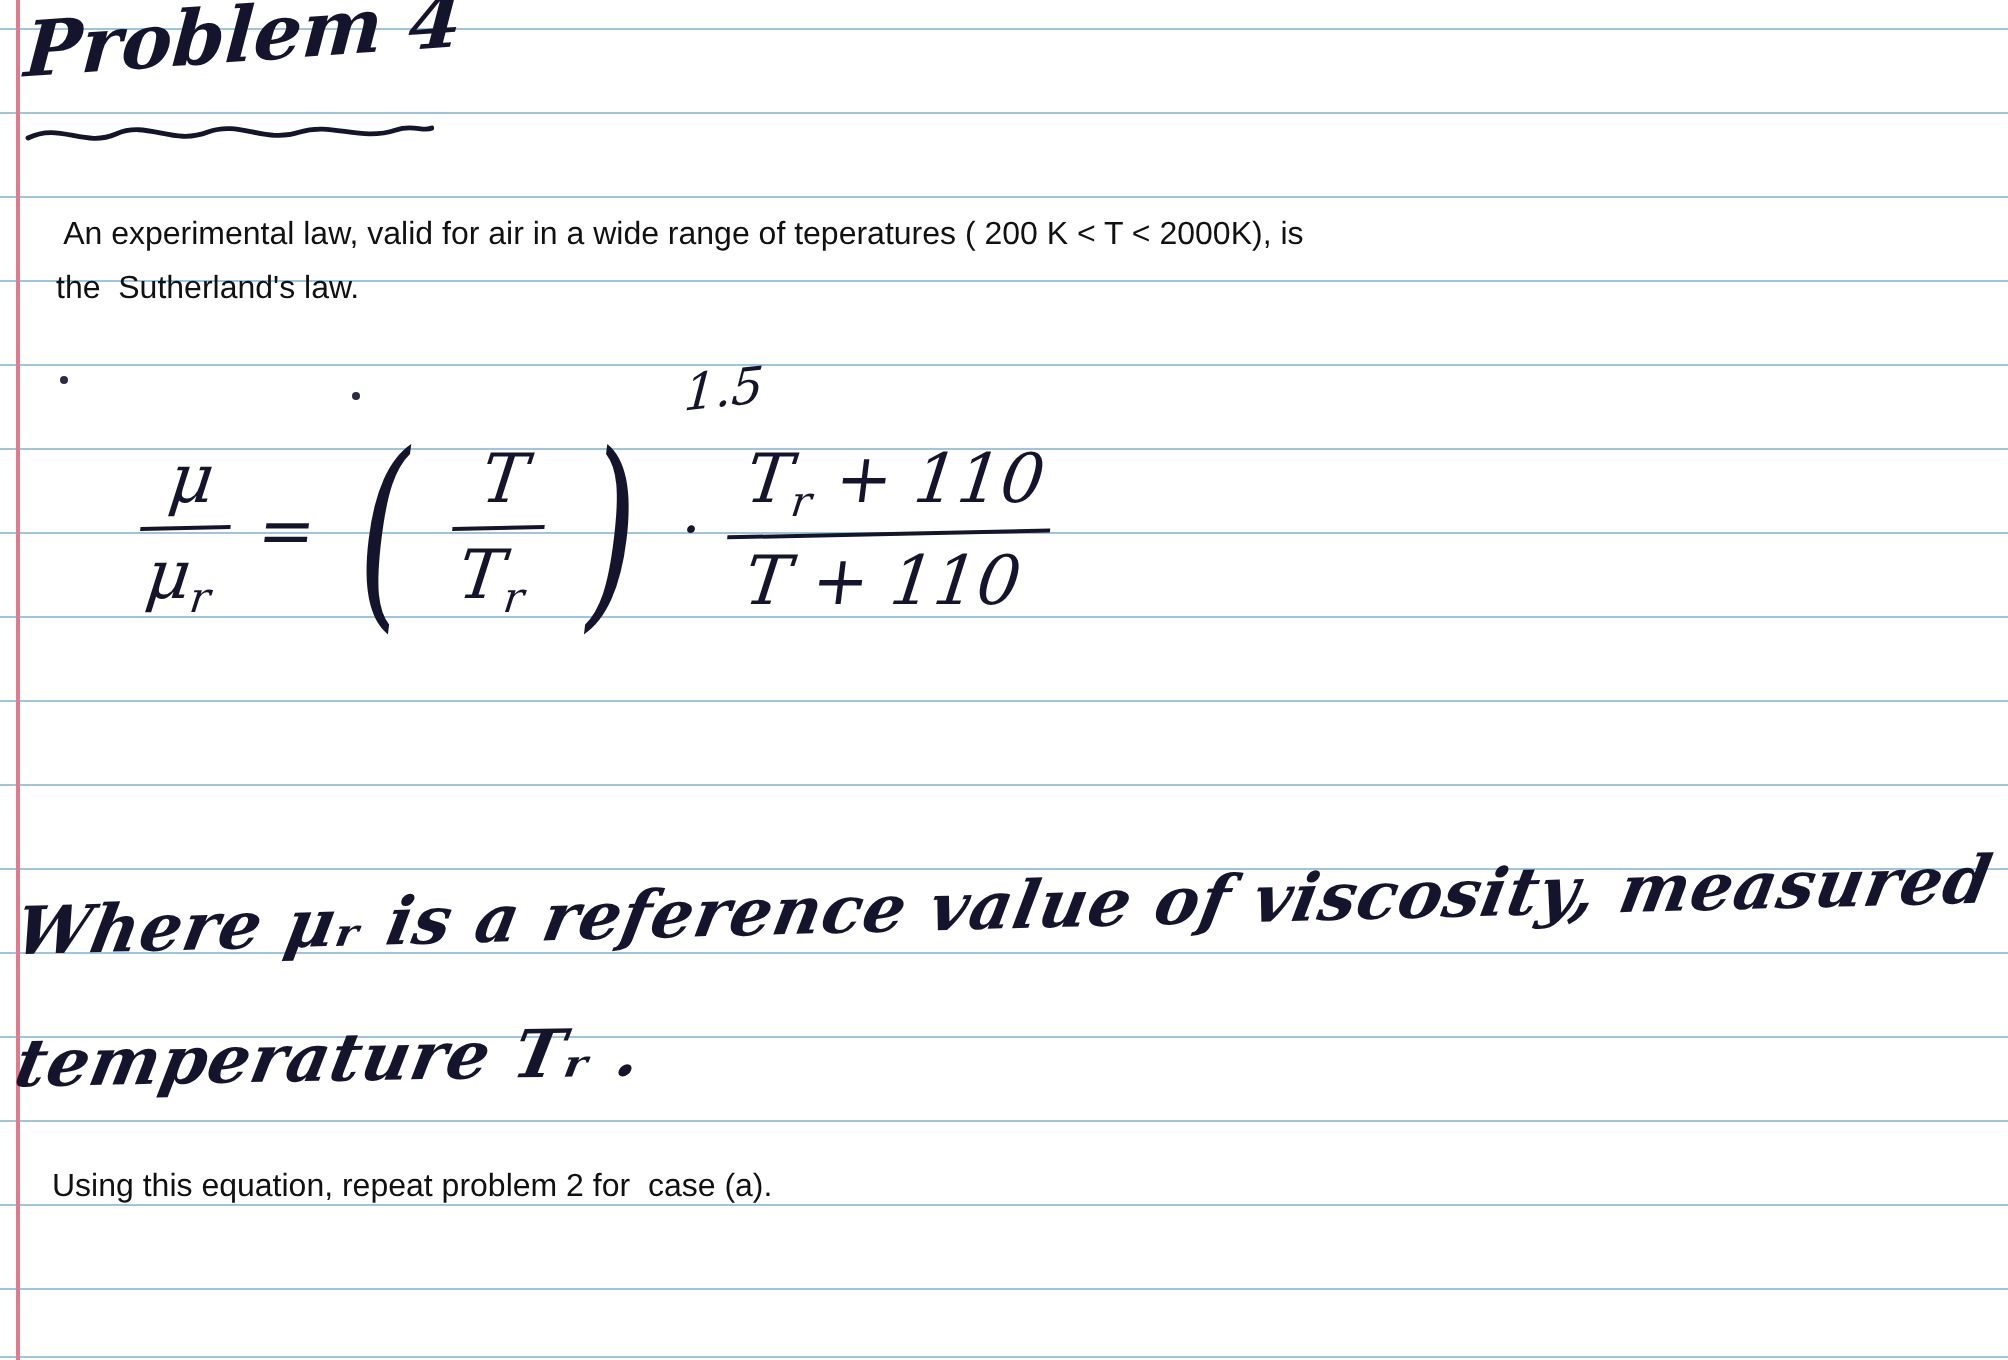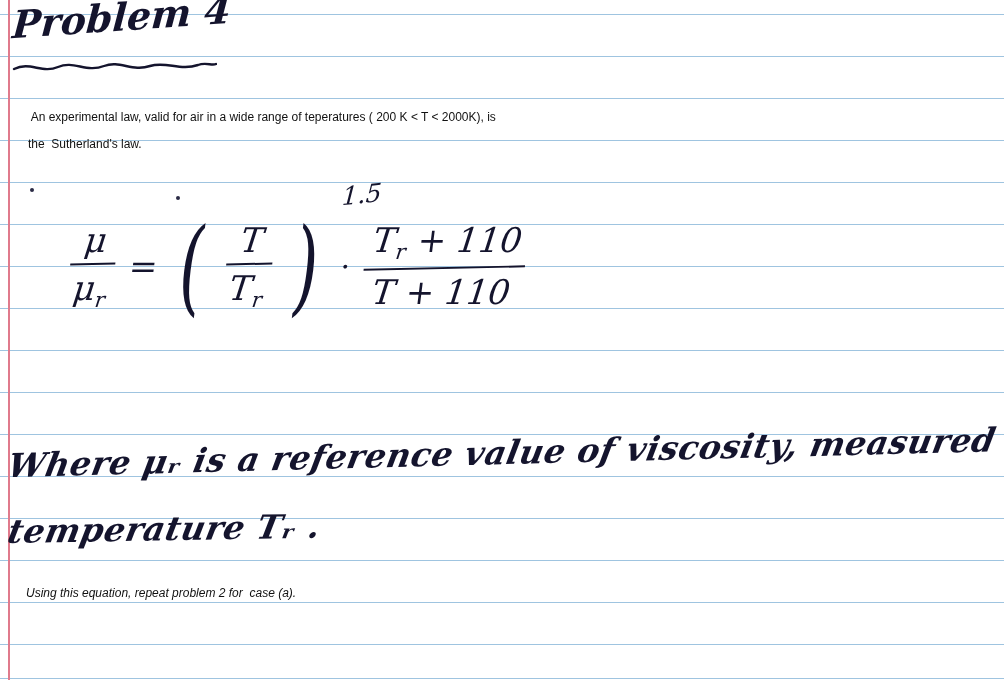"An experimental law, valid for" .typed { font-size: 12px -> 16px }
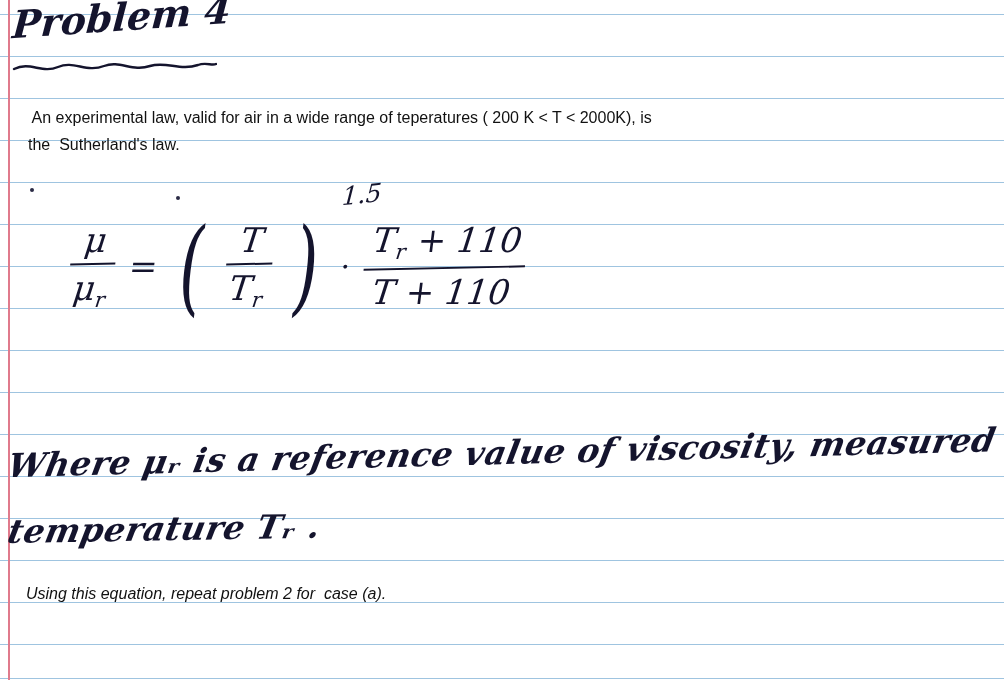"Using this equation, repeat problem" #typed-using { font-style: italic -> none }
